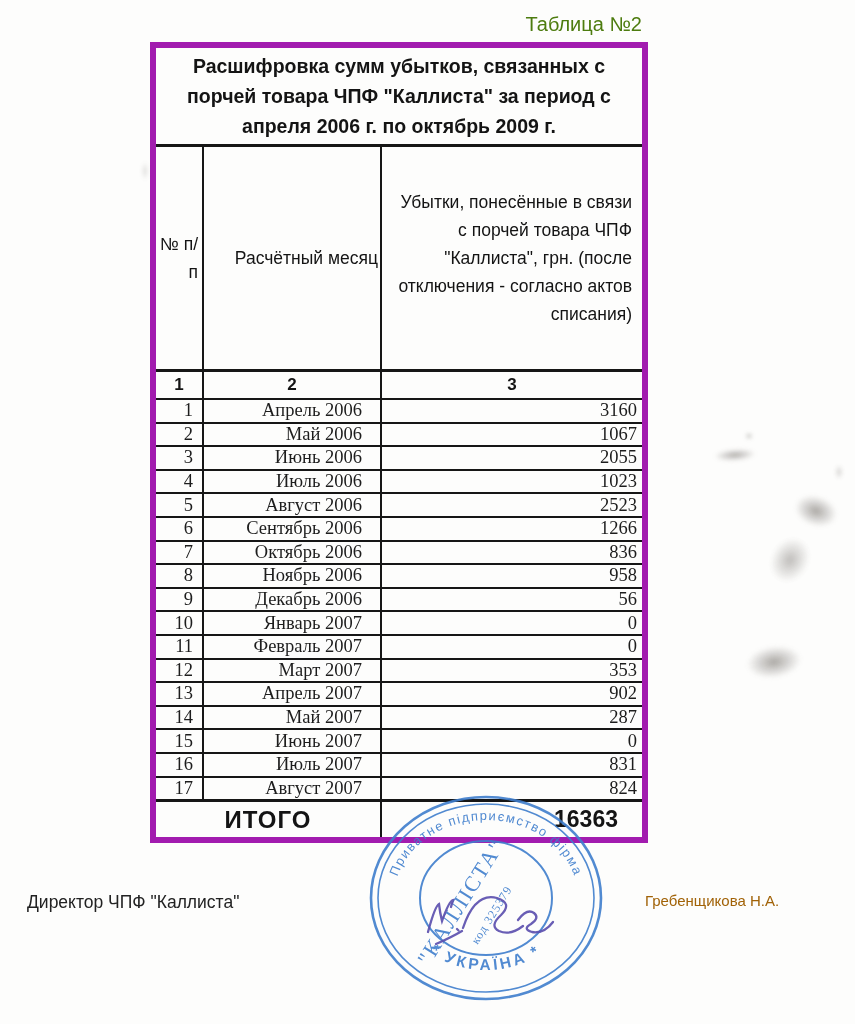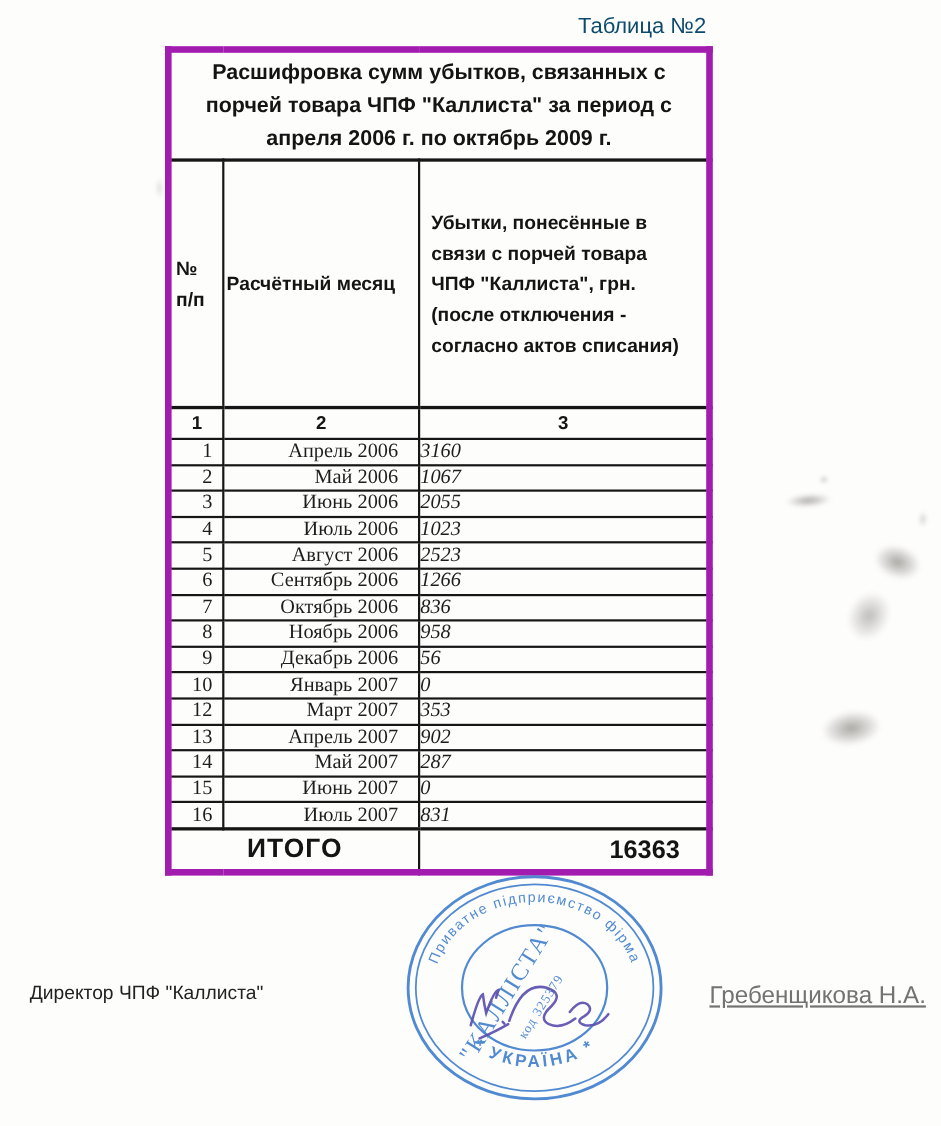"Таблица №2" .page-label { color: #0c4a6e -> #4d7c0f }
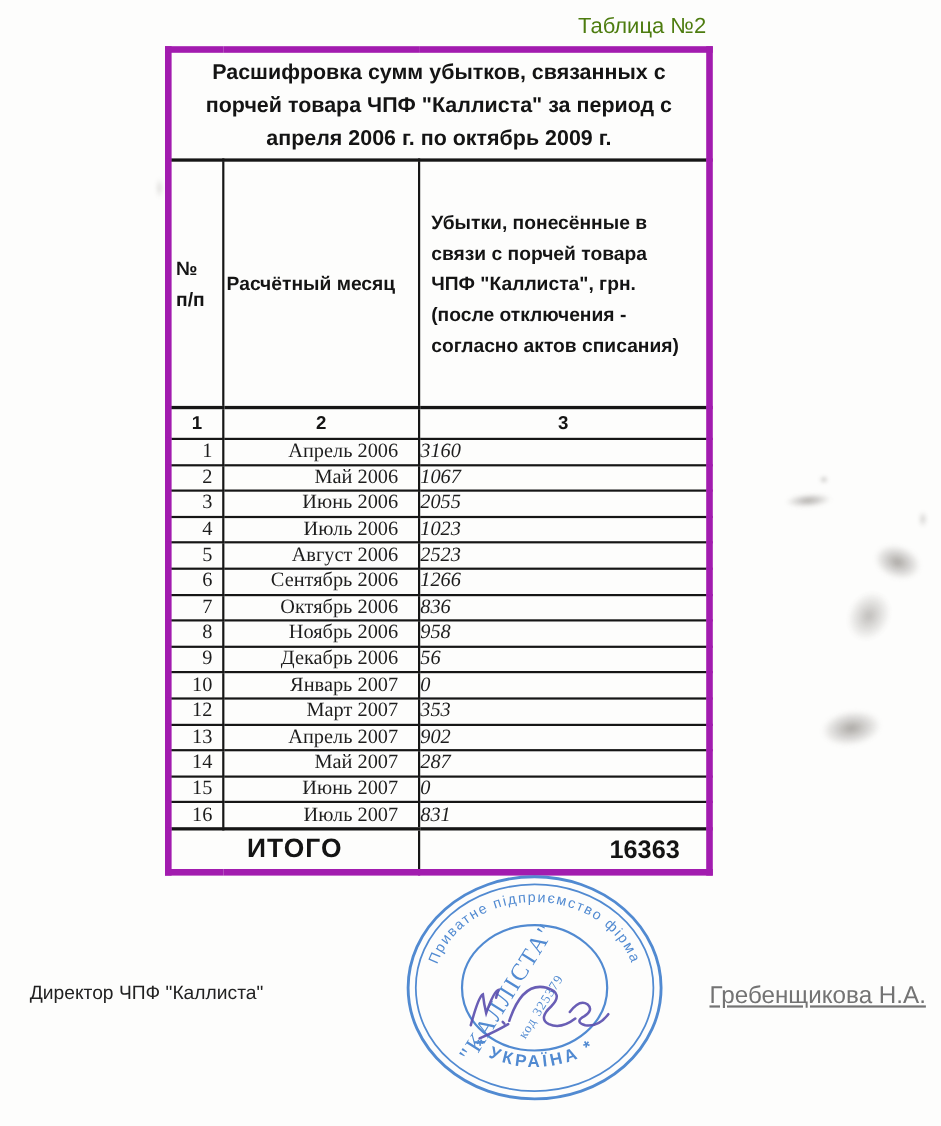"Убытки, понесённые в связи с" .hdr-row td { font-weight: bold -> normal; text-align: left -> right }
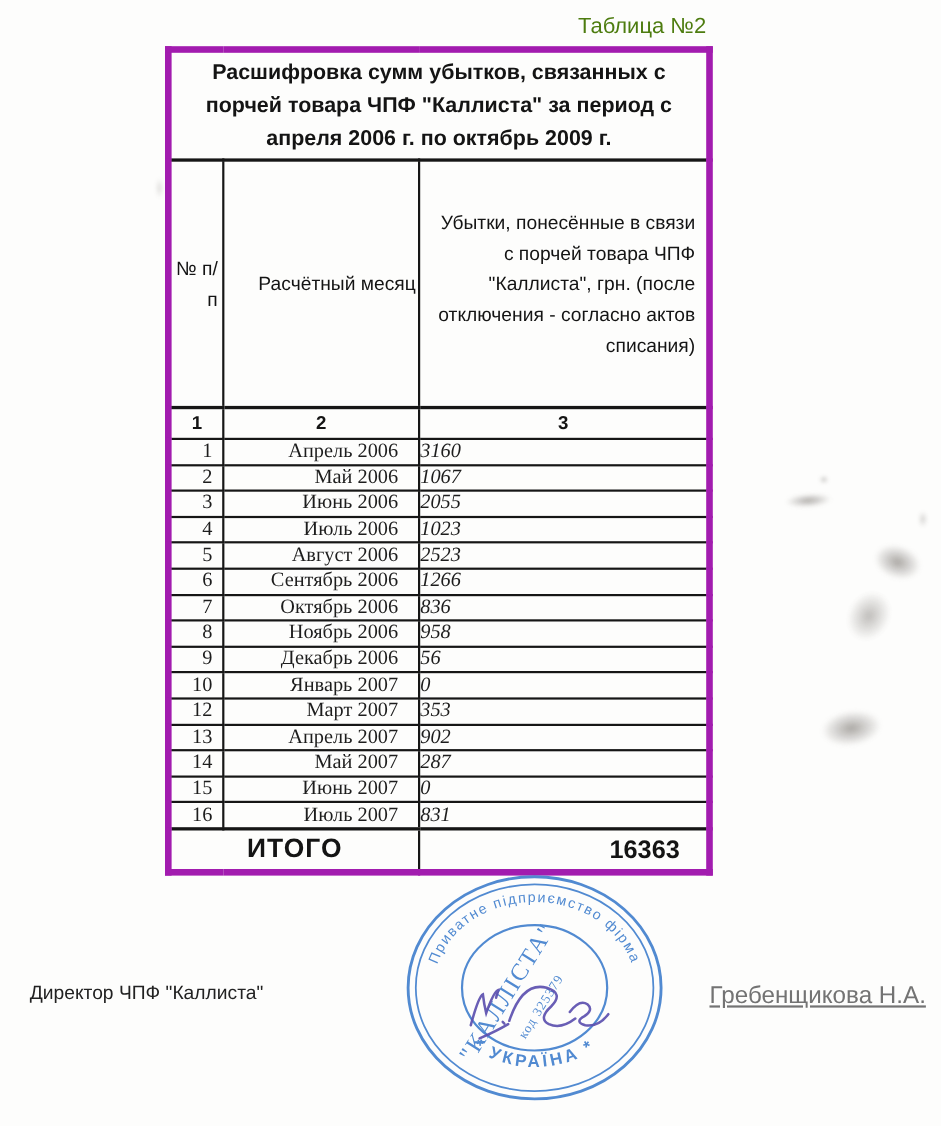"3160" tbody.data .col-value { font-style: italic -> none; text-align: none -> right }
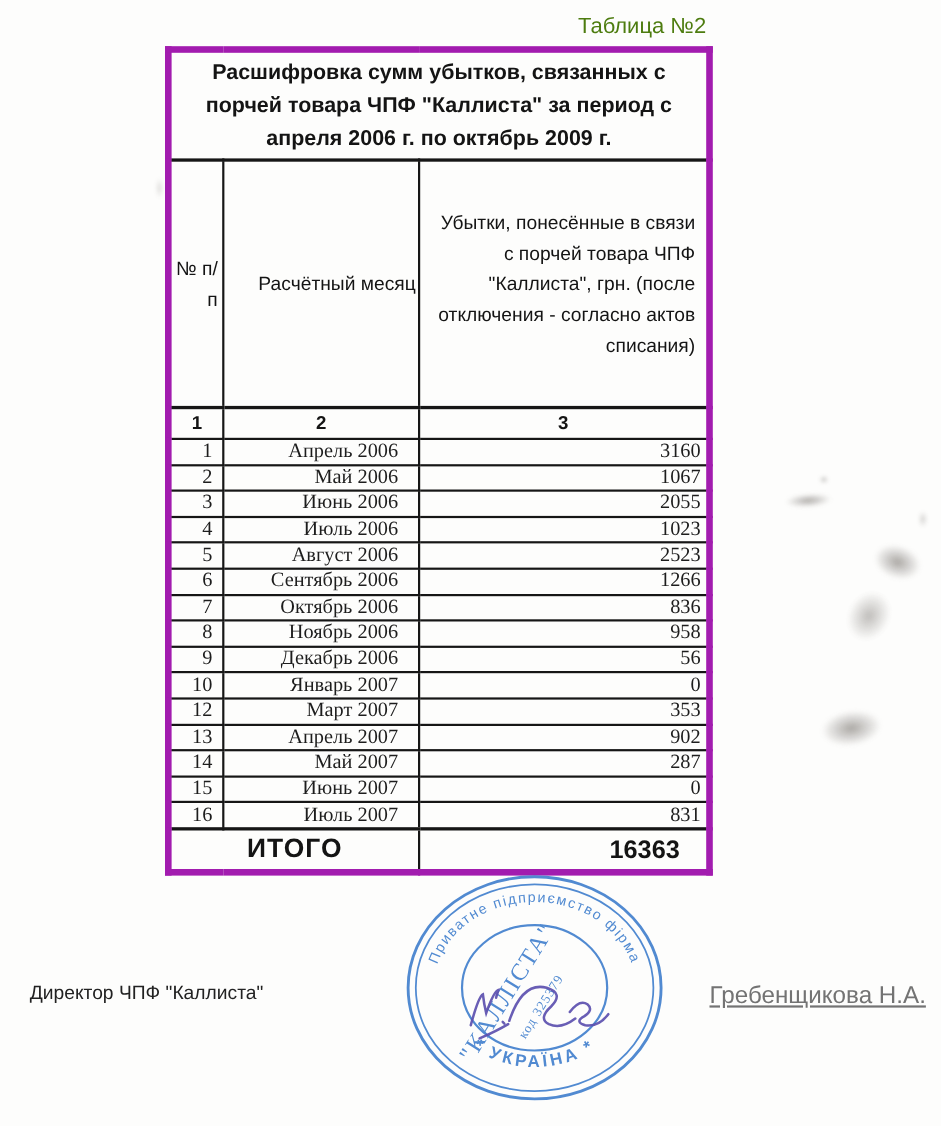"11" tr { html: none -> <tr> <td>11</td> <td>Февраль 2007</td> <td>0</td> </tr> }
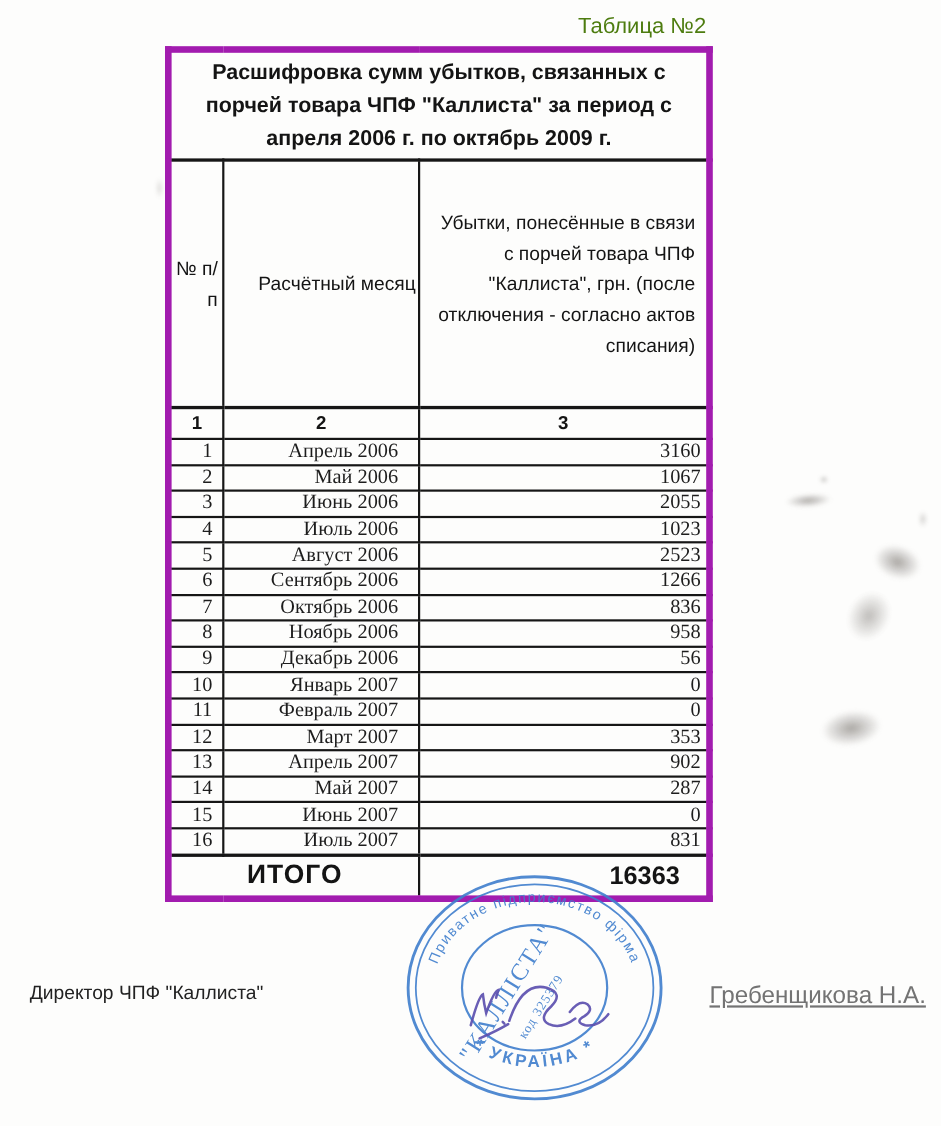"17" tr { html: none -> <tr> <td>17</td> <td>Август 2007</td> <td>824</td> </tr> }
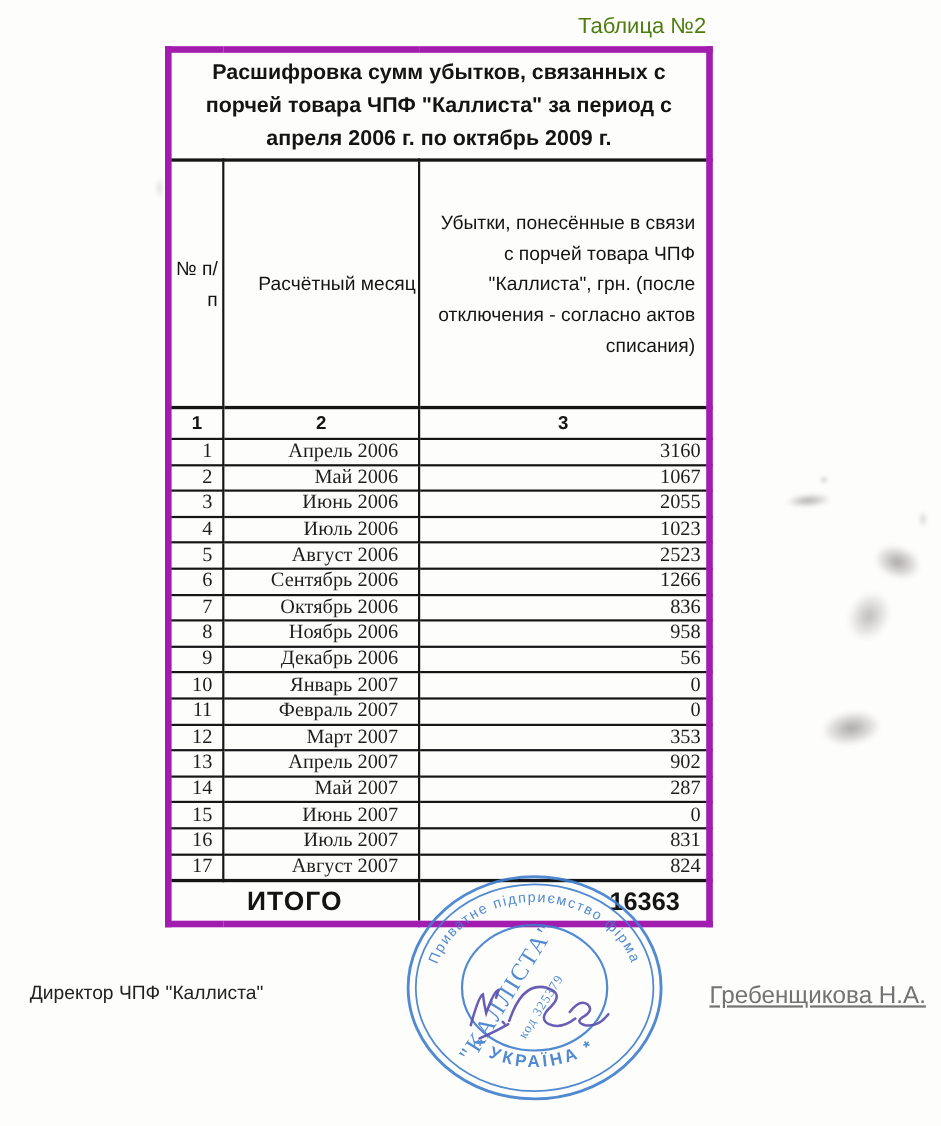"Гребенщикова Н.А." .footer-right { color: #737373 -> #a16207; font-size: 22px -> 15px; text-decoration: underline -> none }
